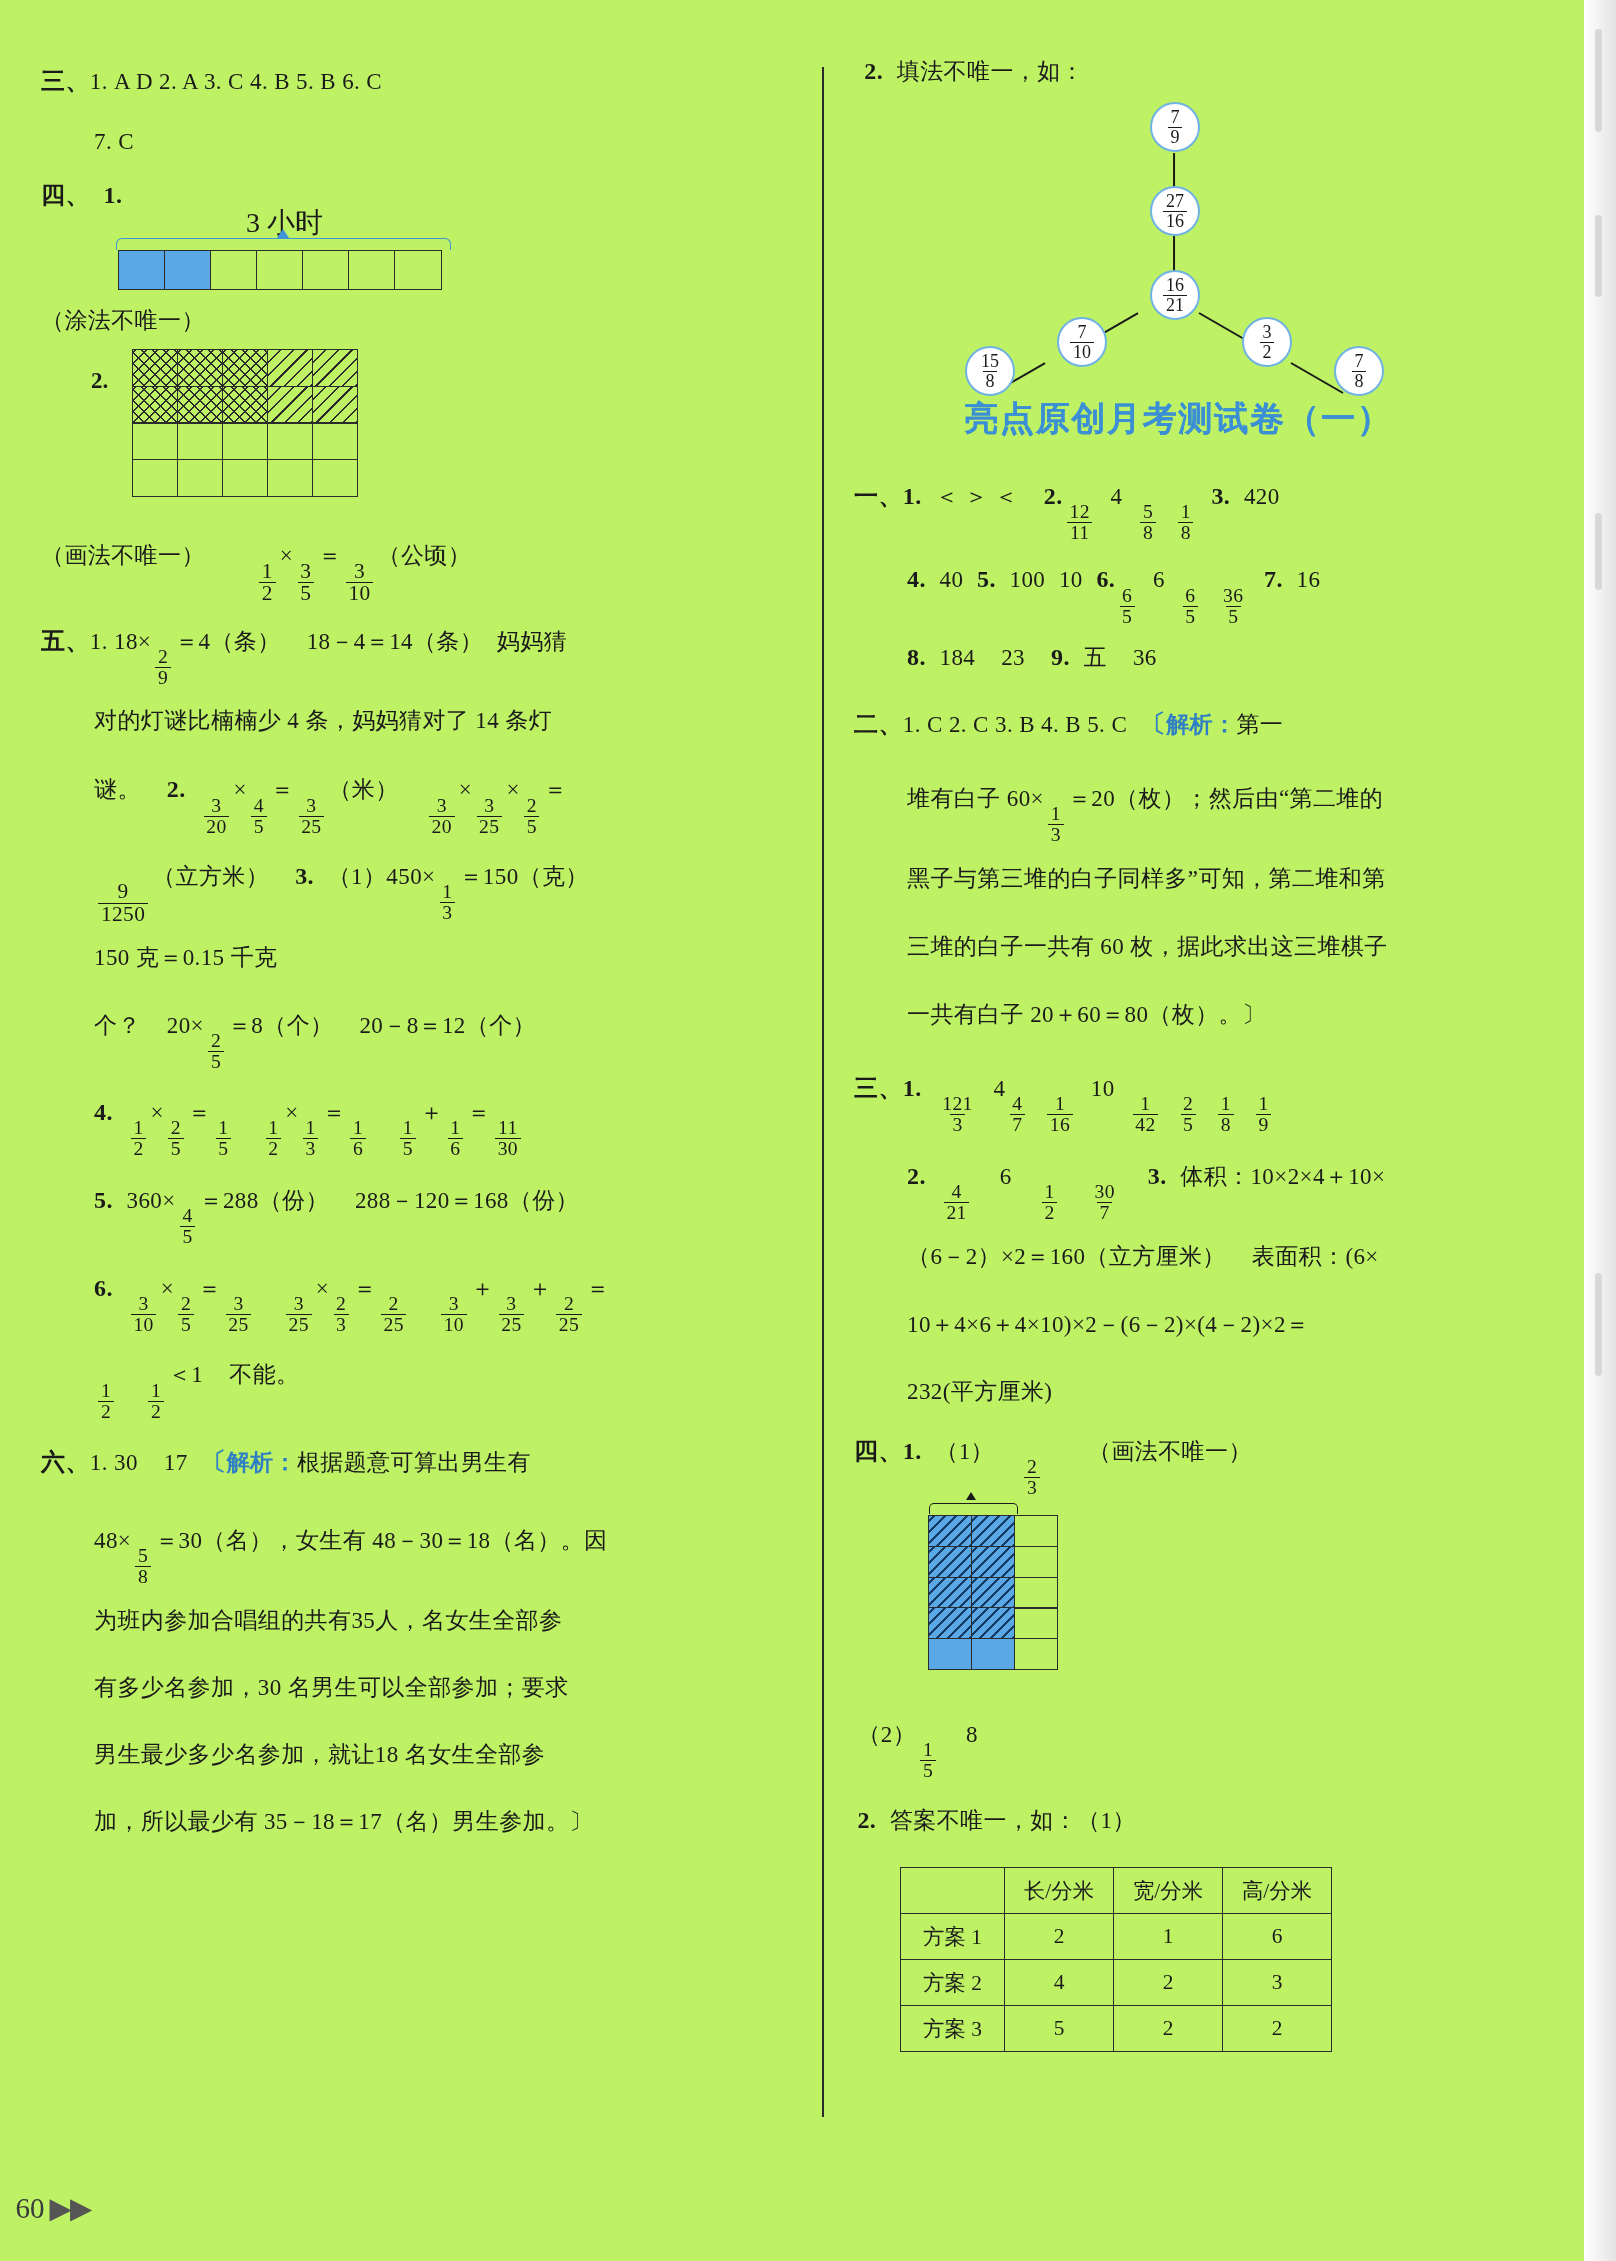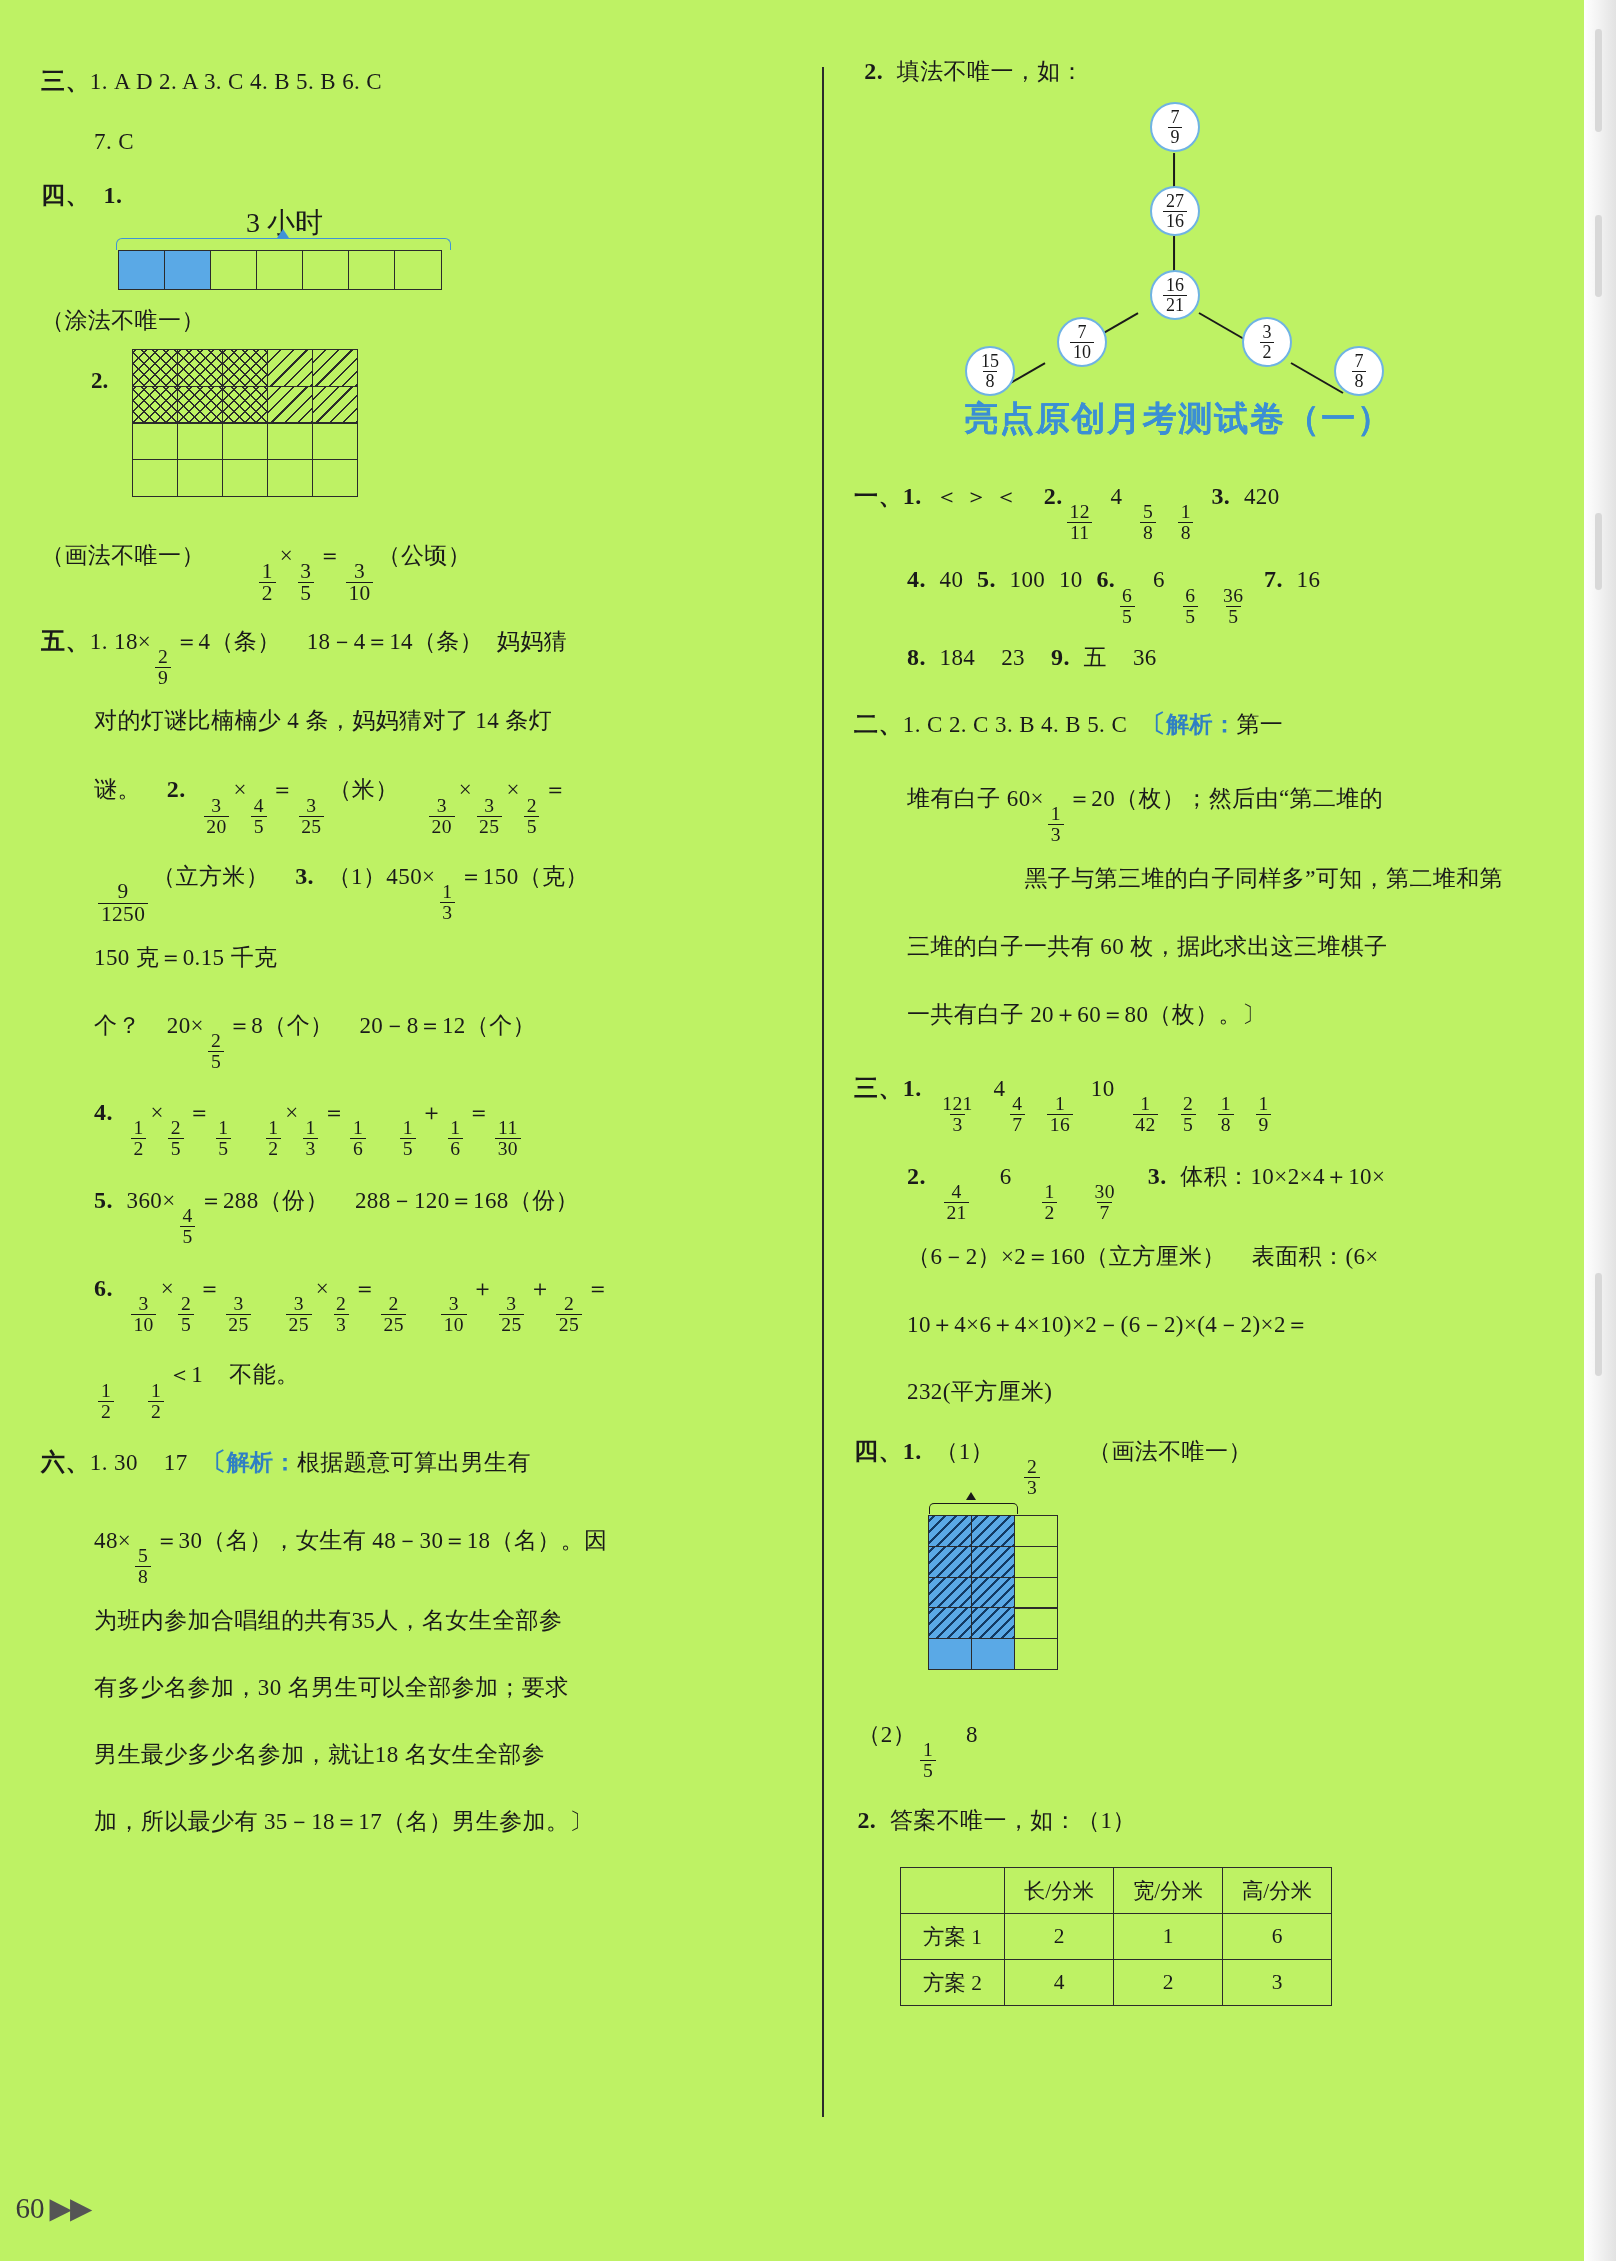"黑子与第三堆的白子同样多”可知，第二堆和第" div.line { text-align: right -> none }
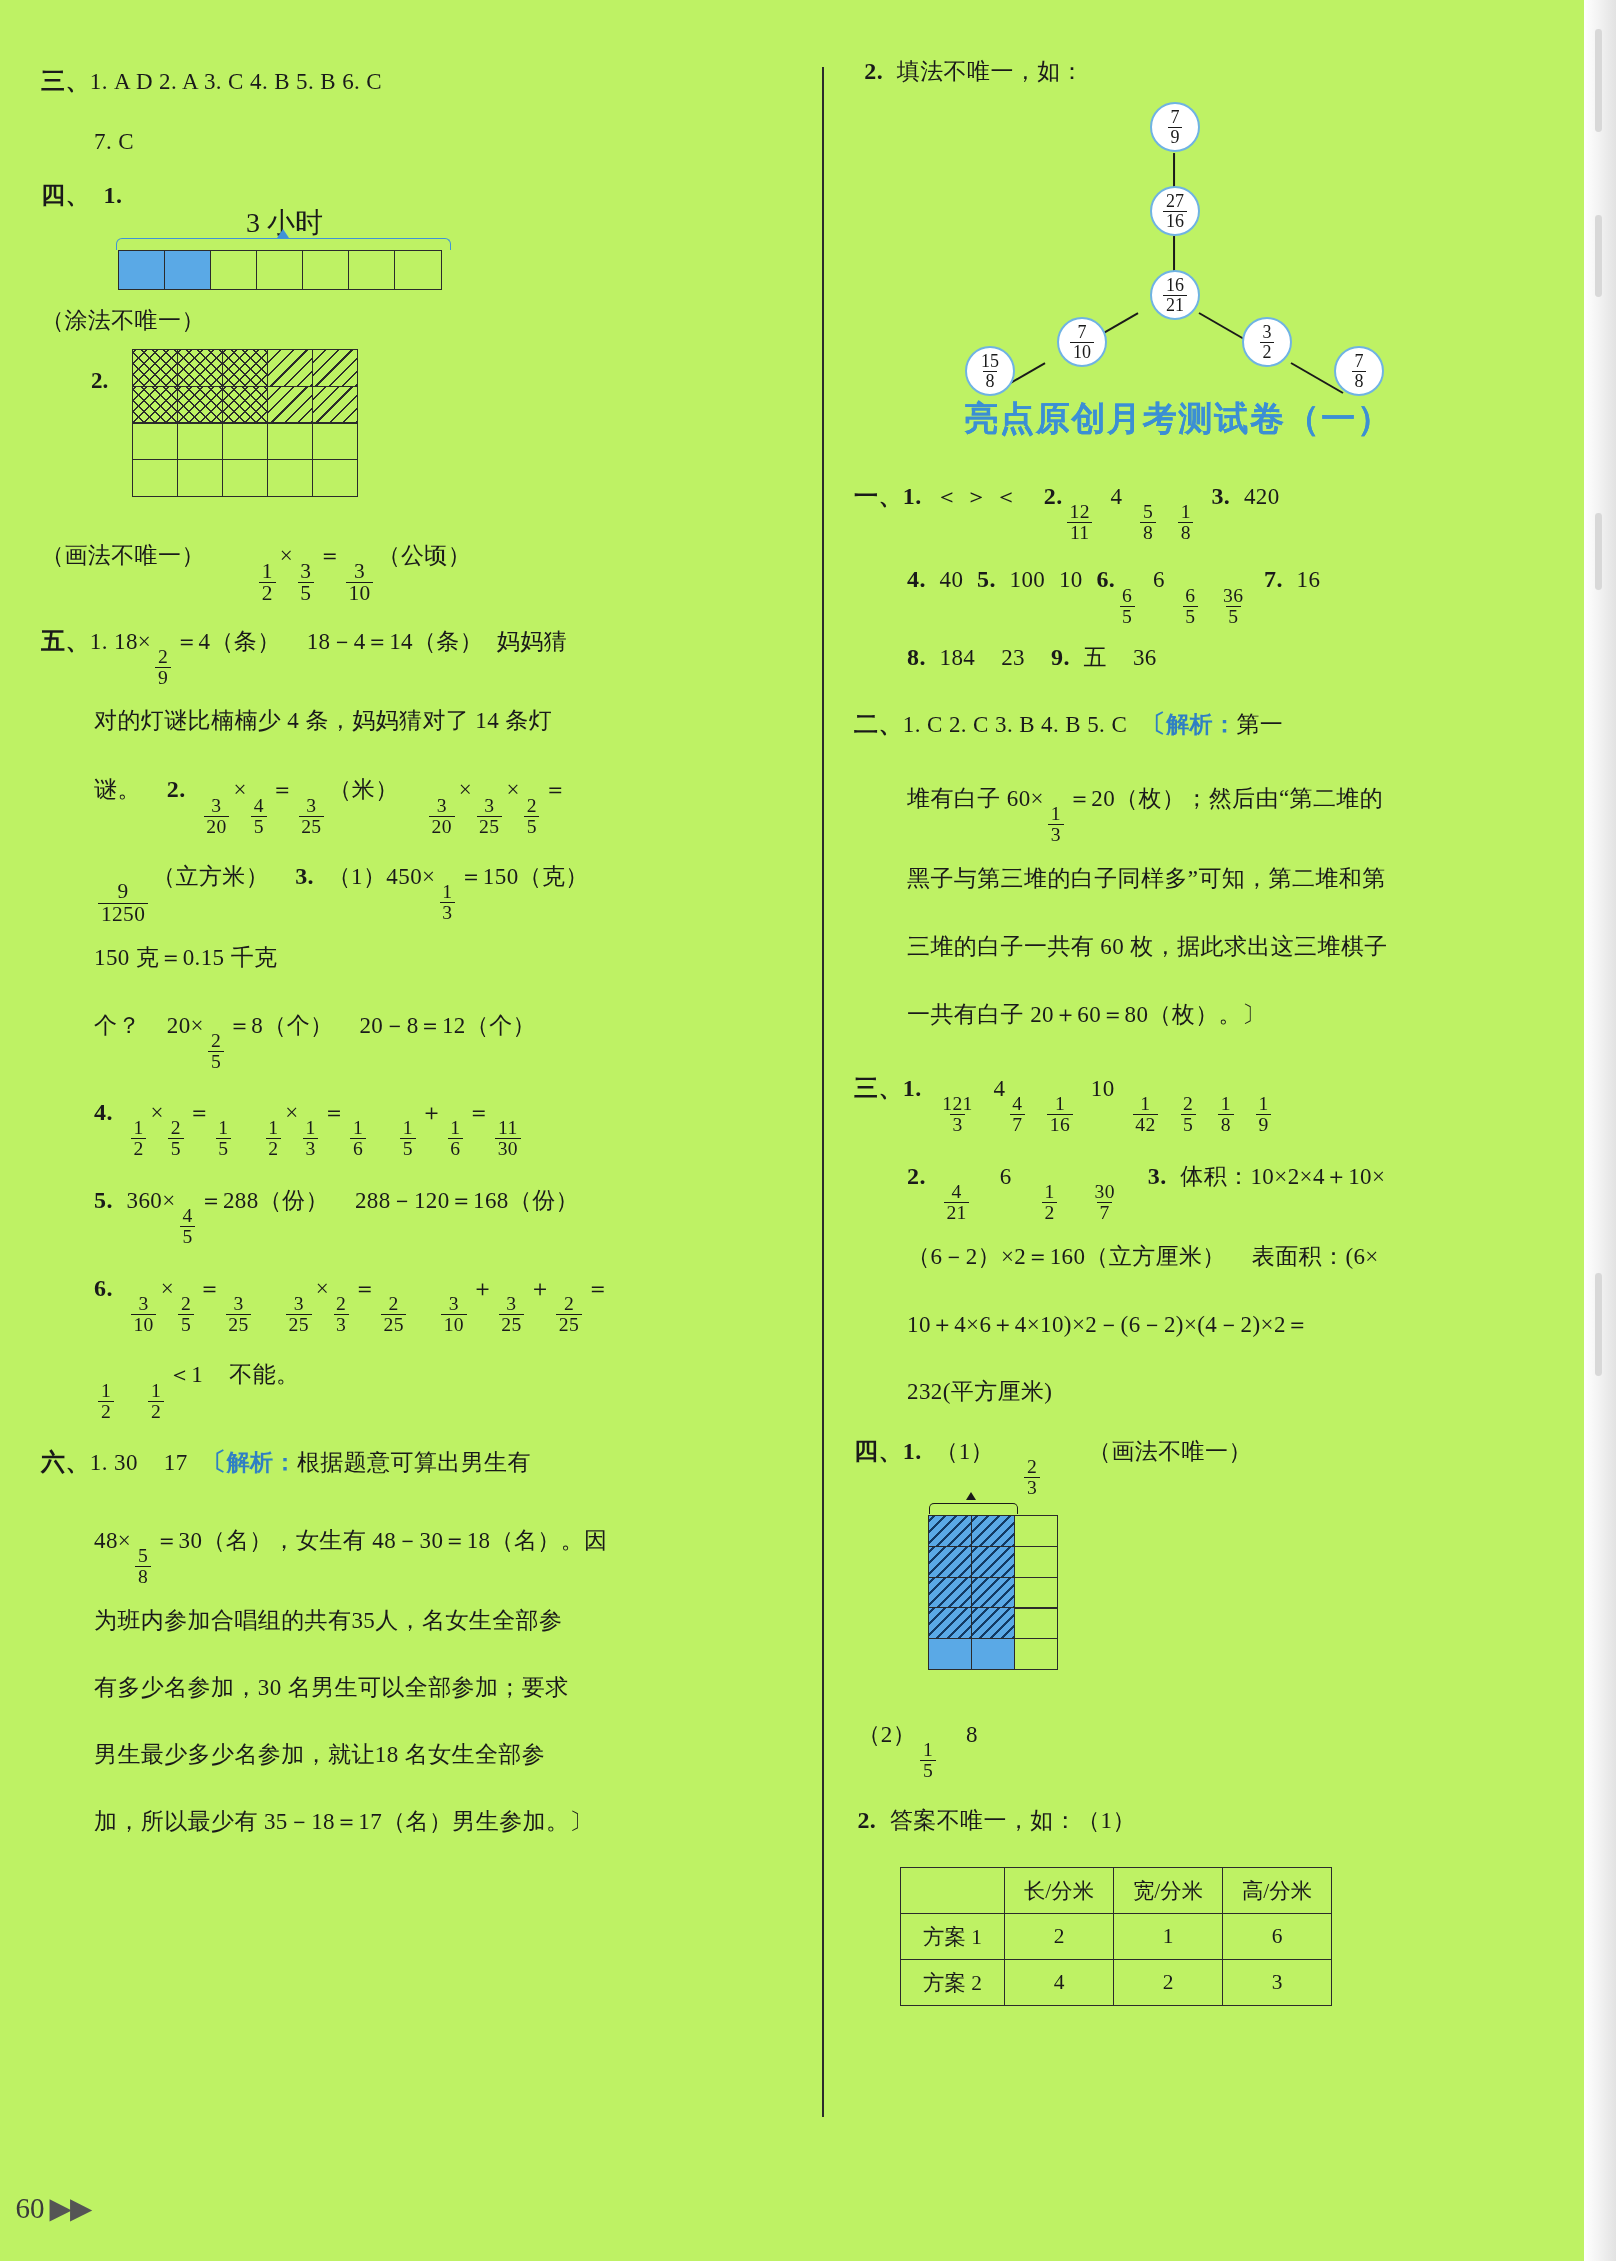"方案 3" tr { html: none -> <tr> <td>方案 3</td> <td>5</td> <td>2</td> <td>2</td> </tr> }
